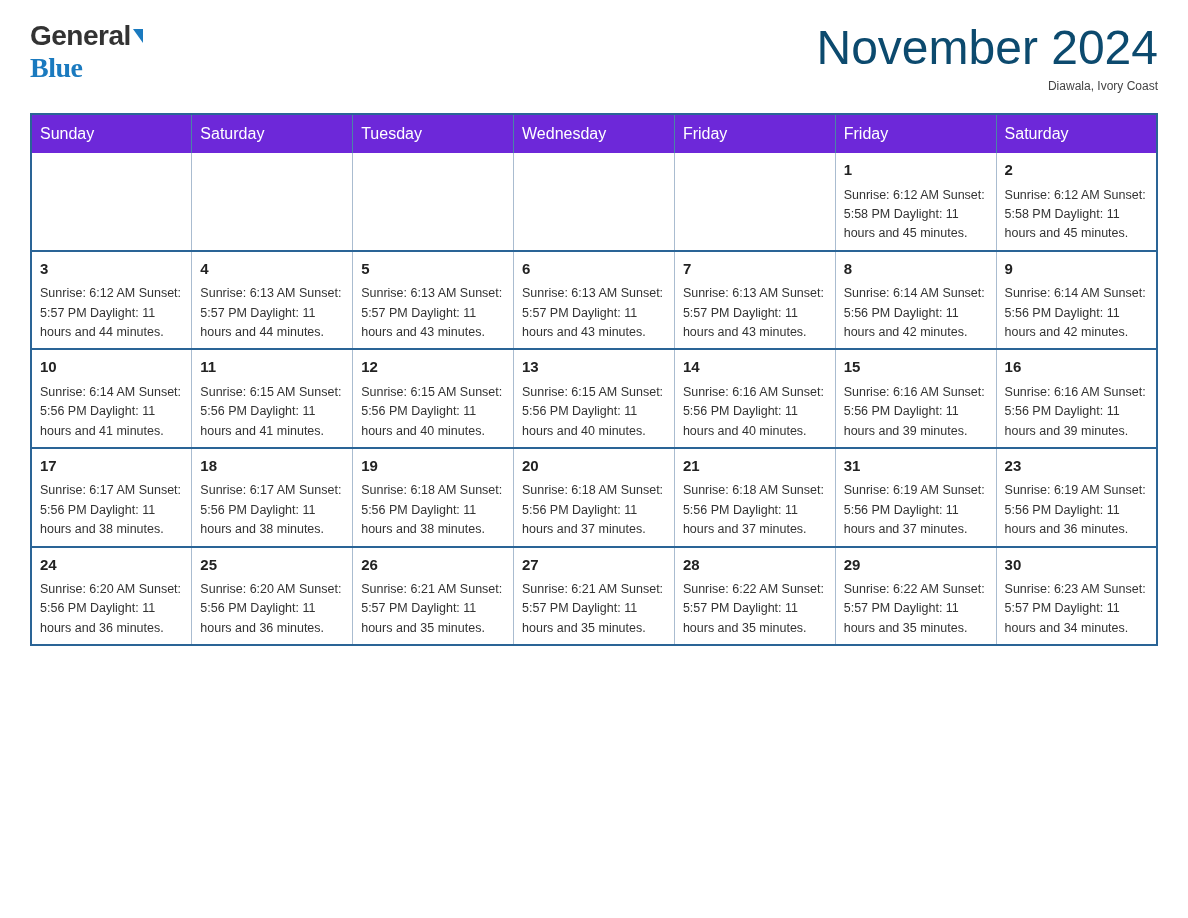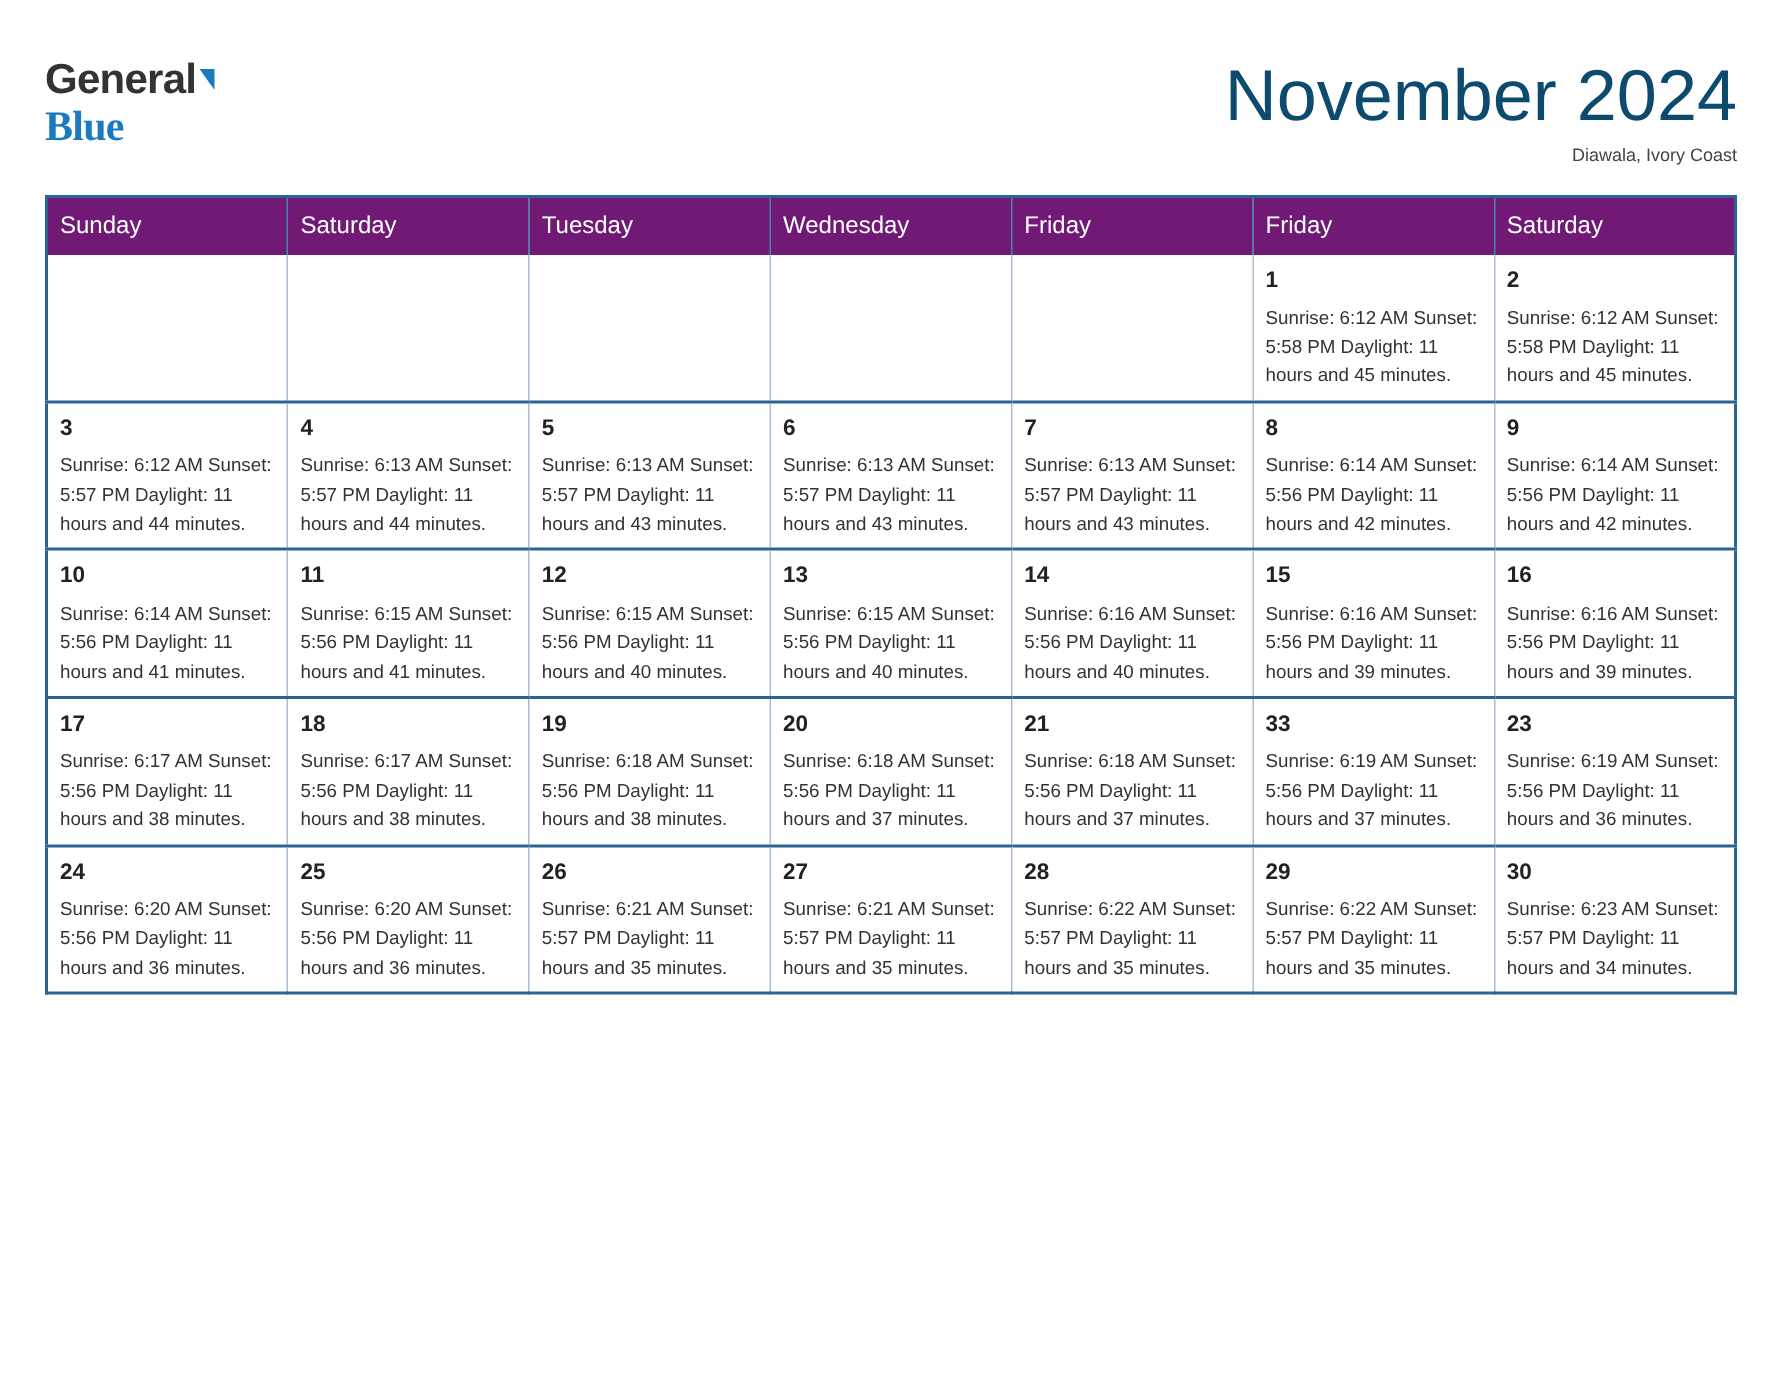"General" .header { margin-top: 17px -> none }
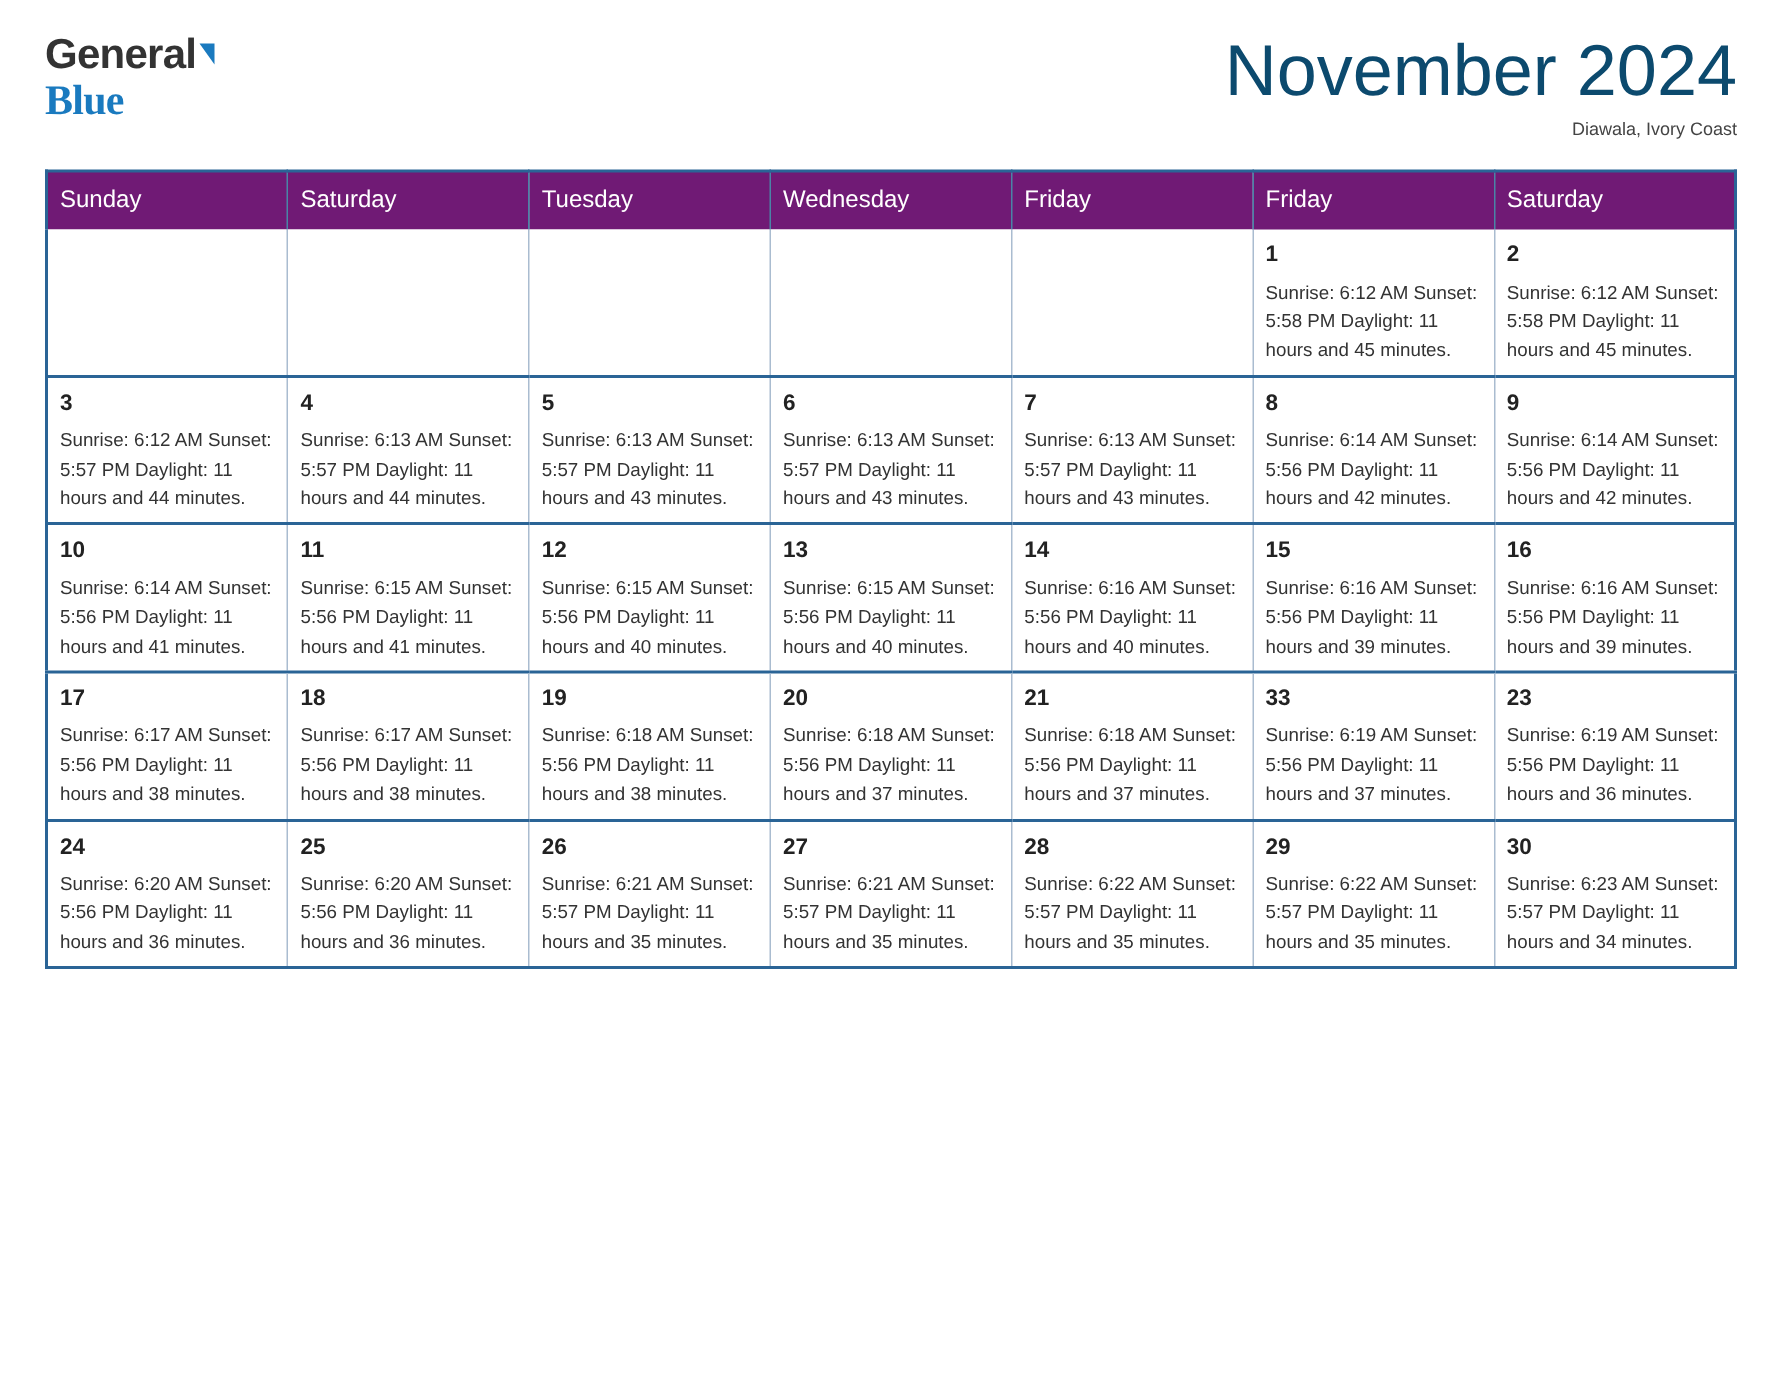"Sunday" .calendar th { background-color: #701a75 -> #6d28d9 }
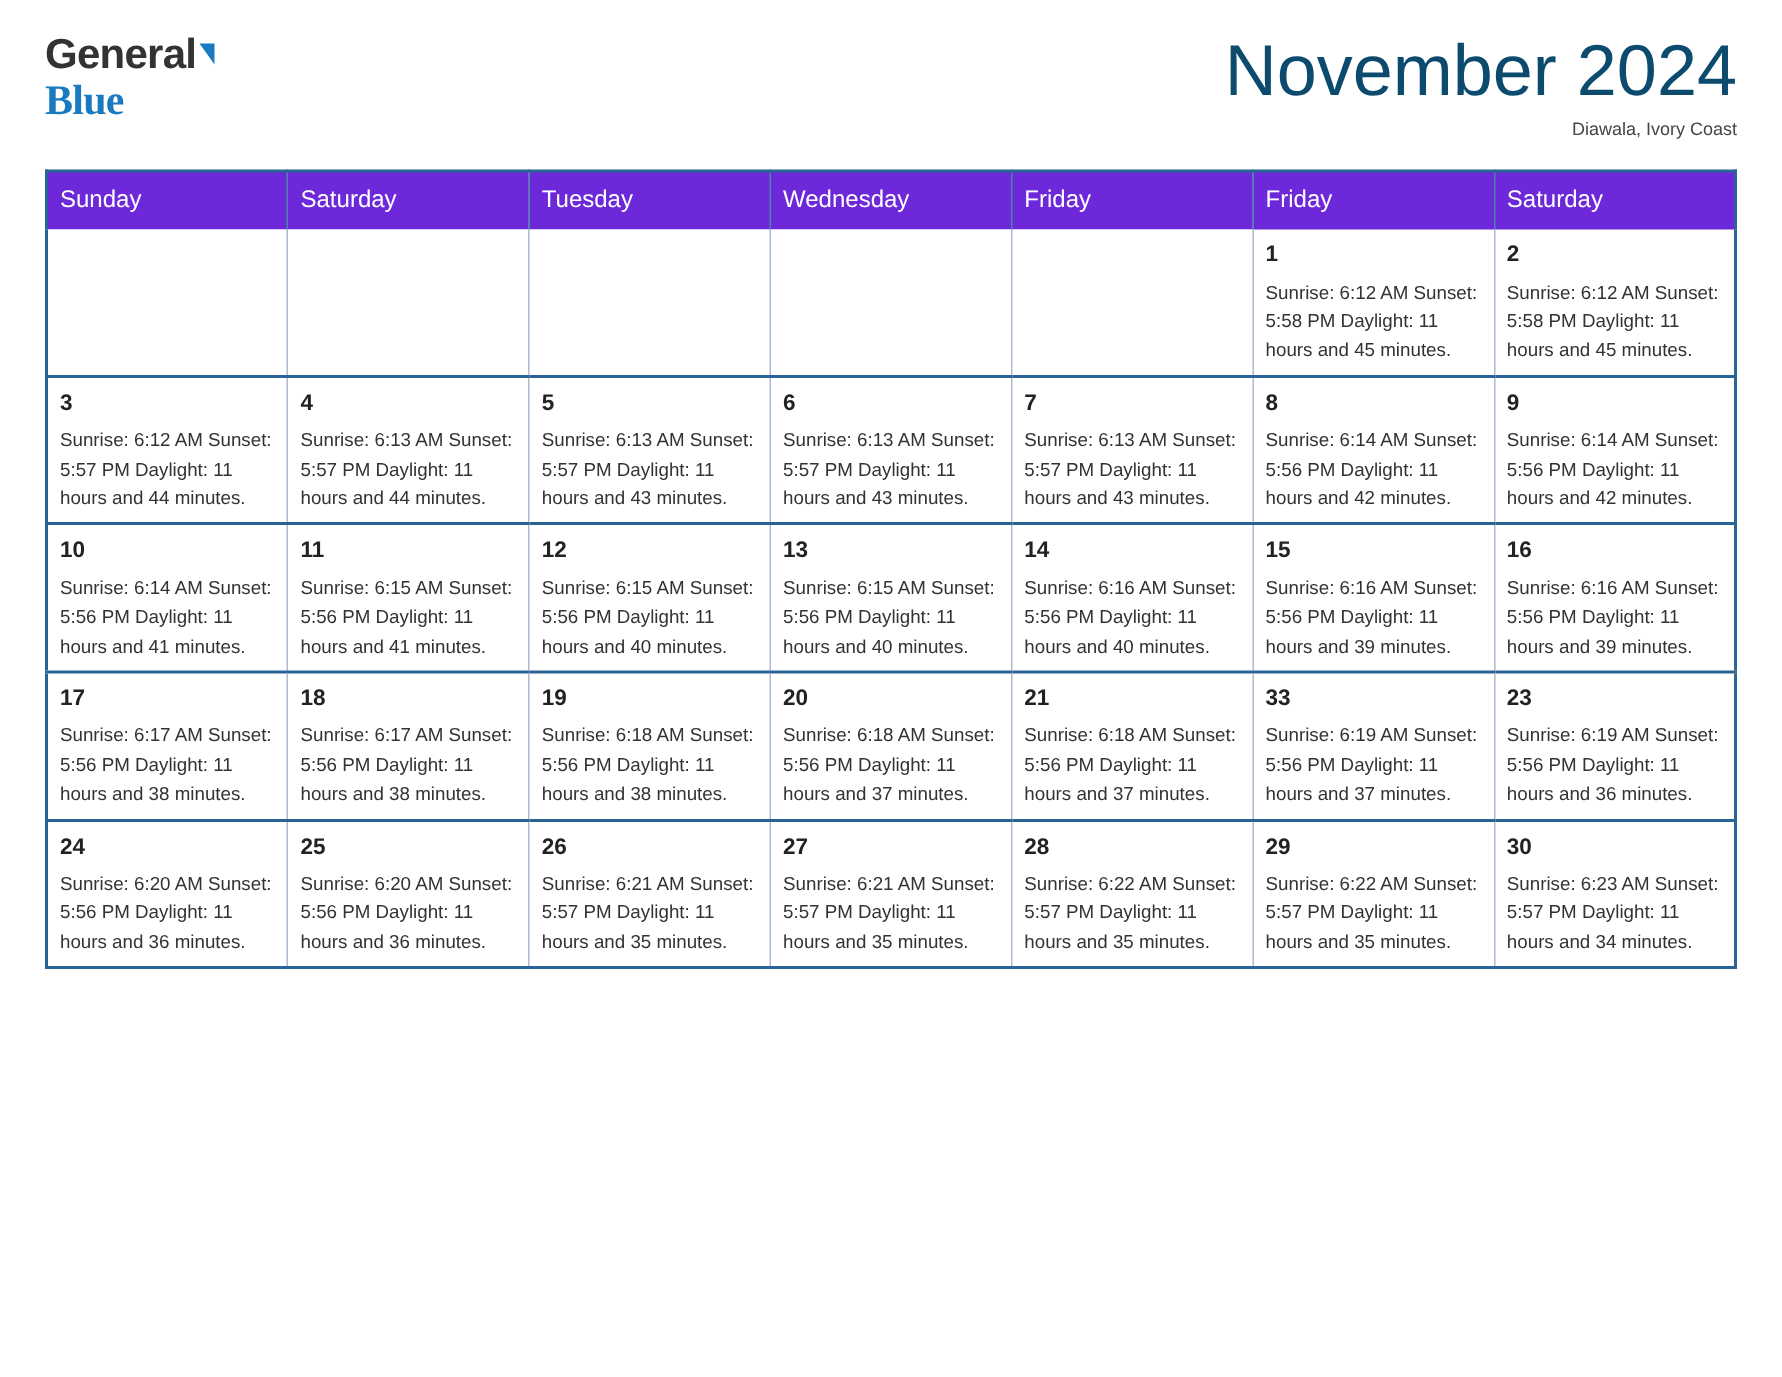"33" span.day-number { text: 33 -> 31 }
